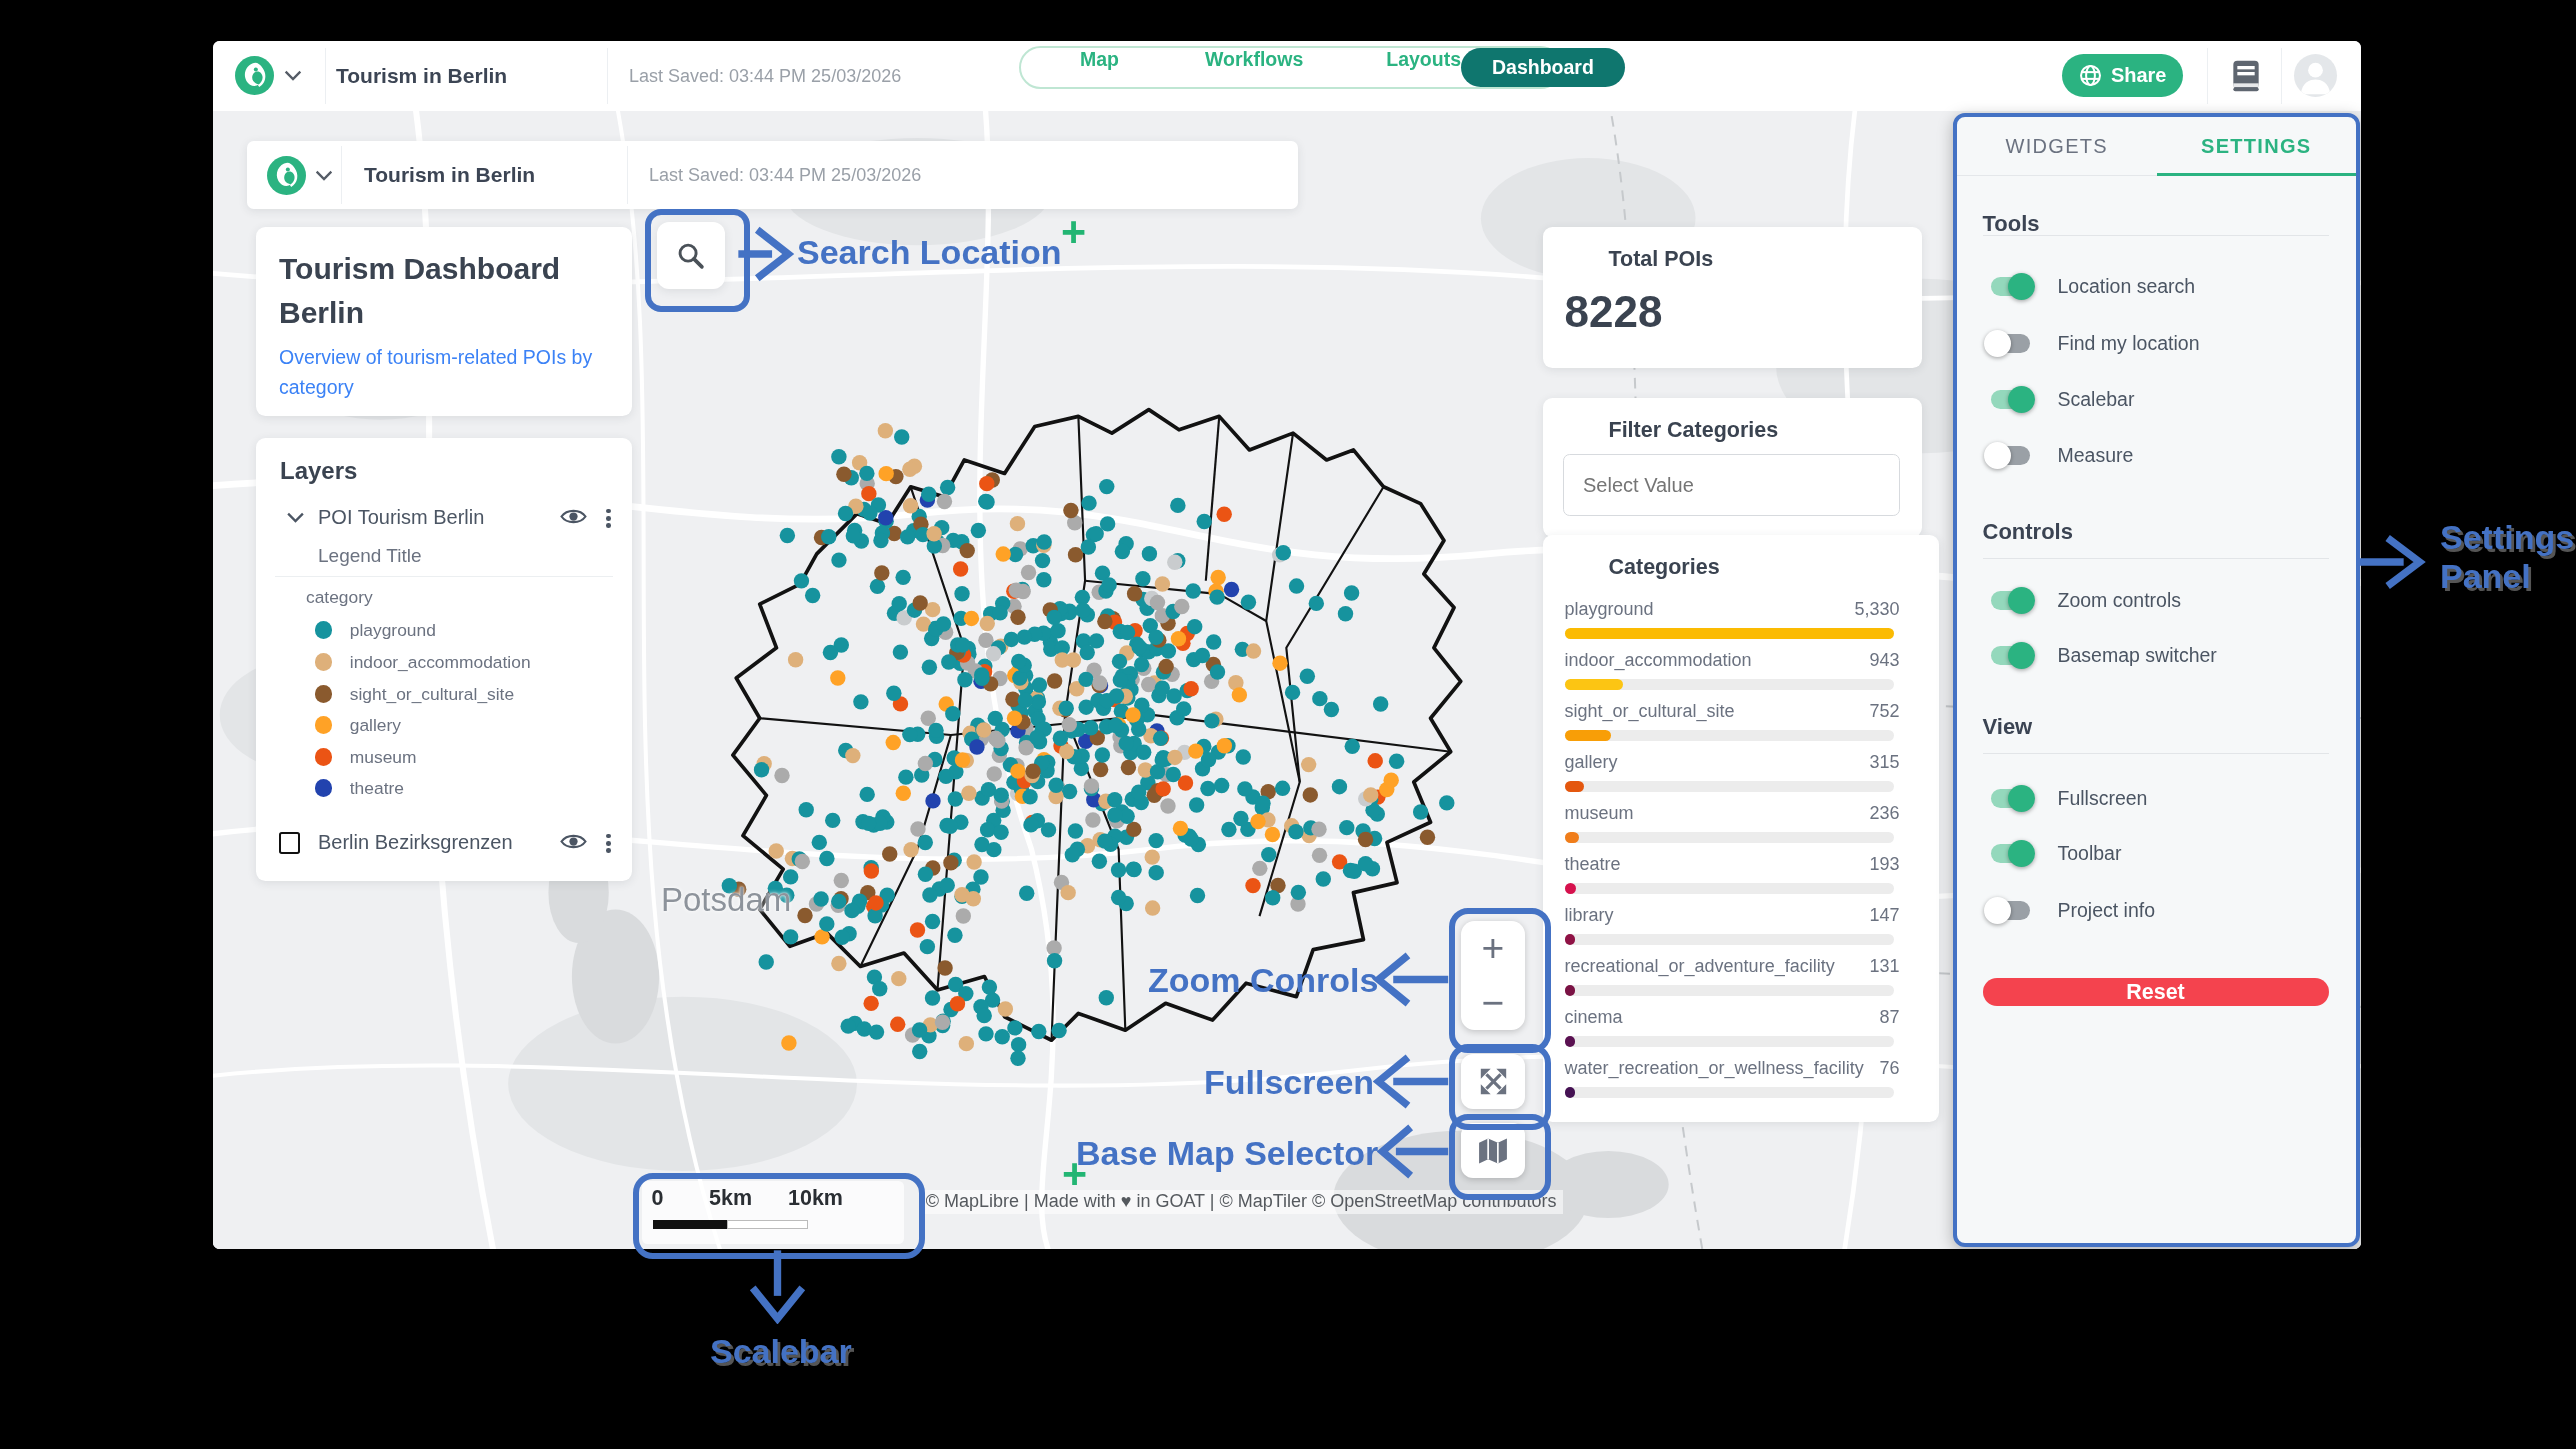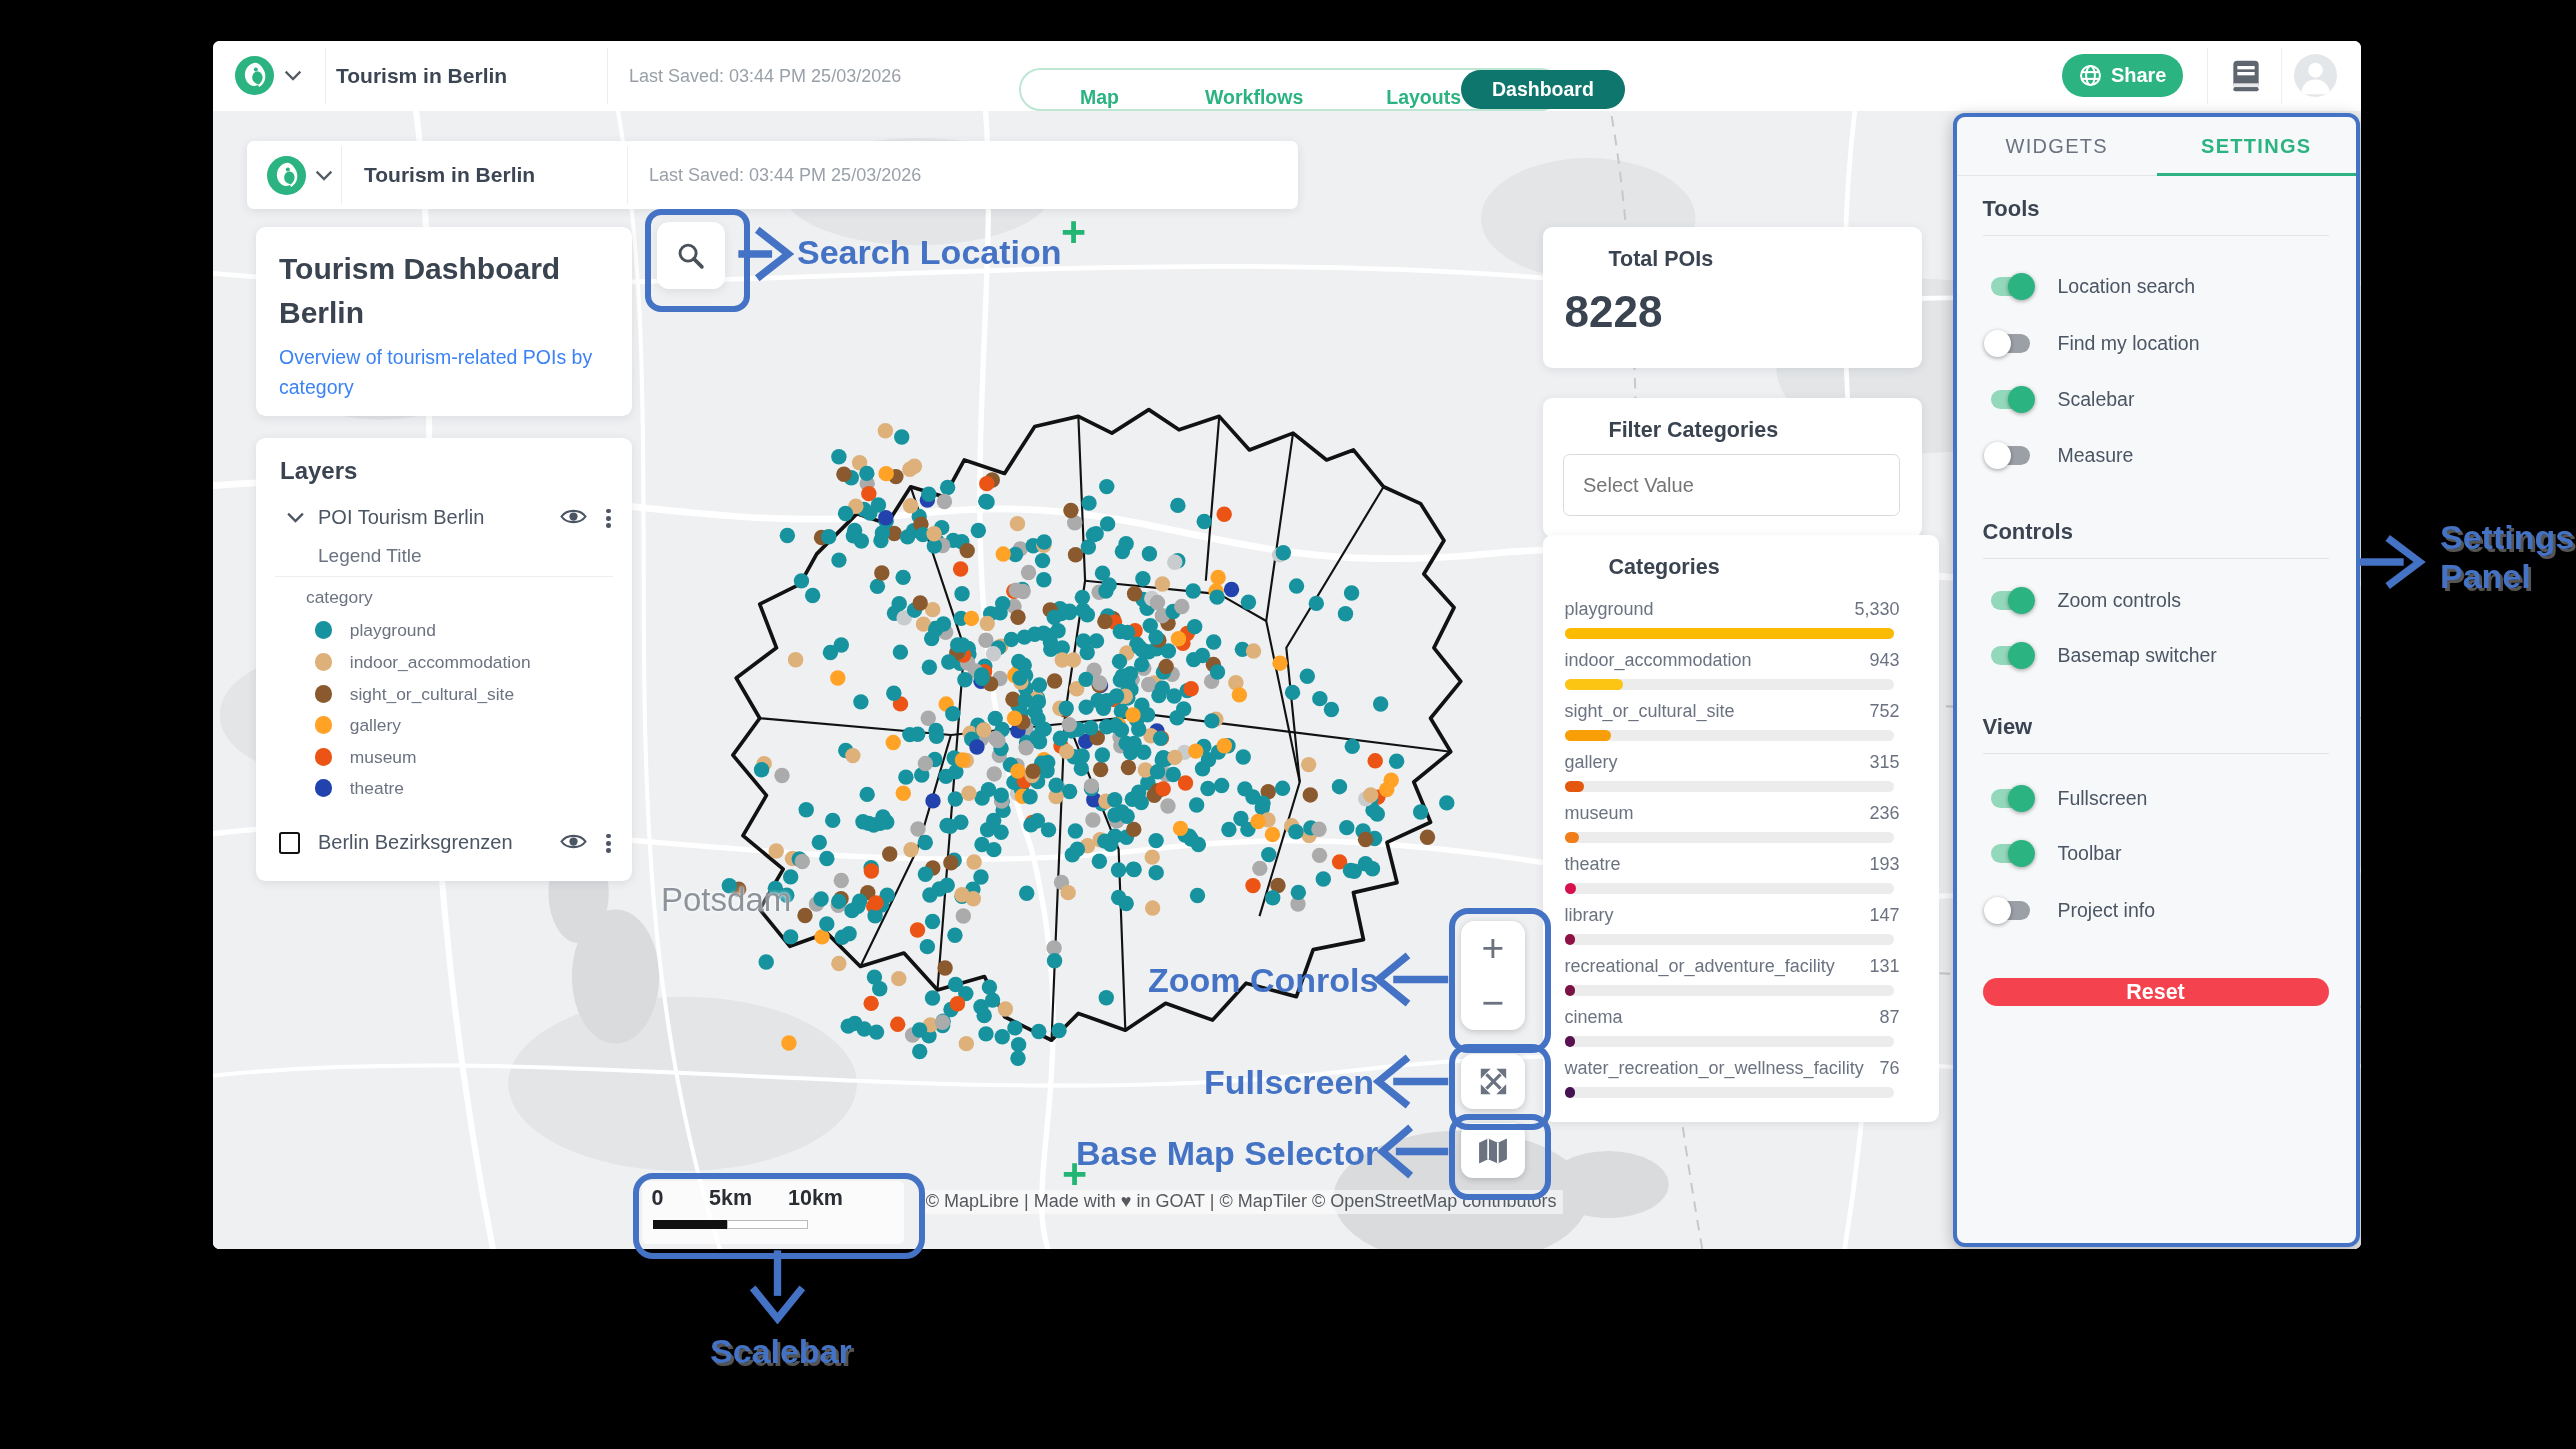"Map" #tabgroup { align-items: flex-end -> flex-start; top: 27px -> 5px }
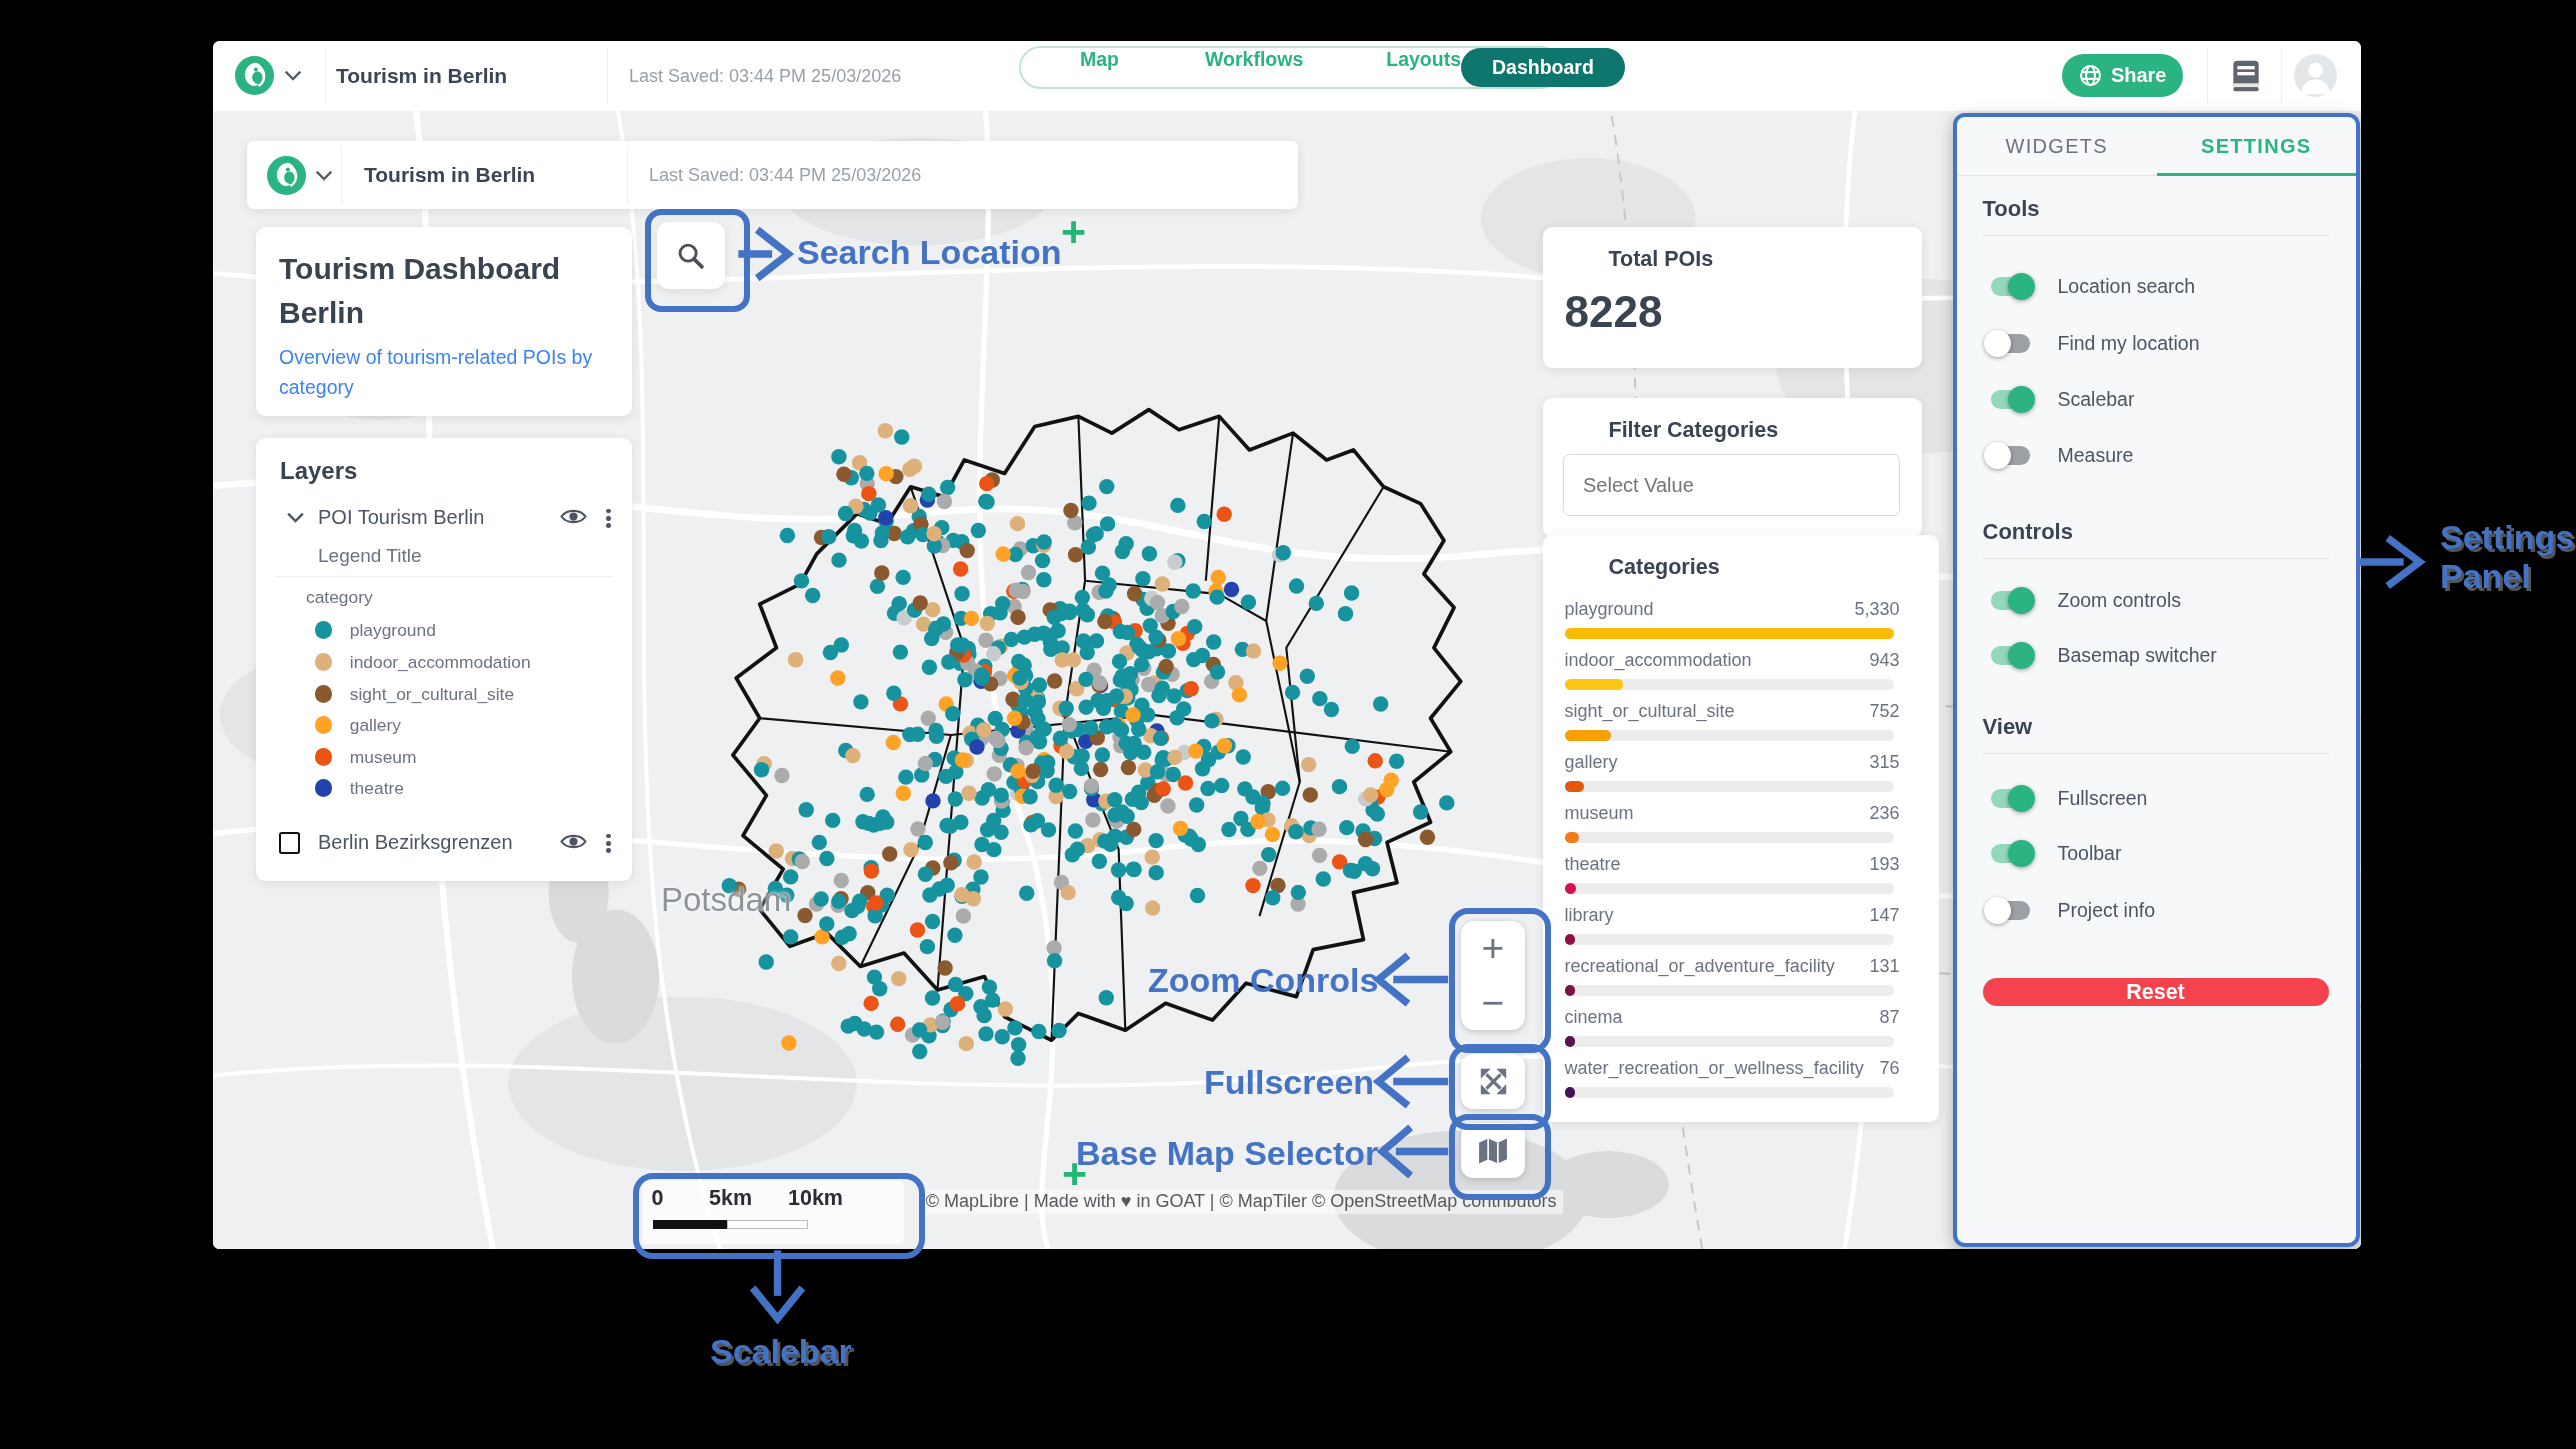"Tools" div.sec-title { top: 79px -> 94px }
